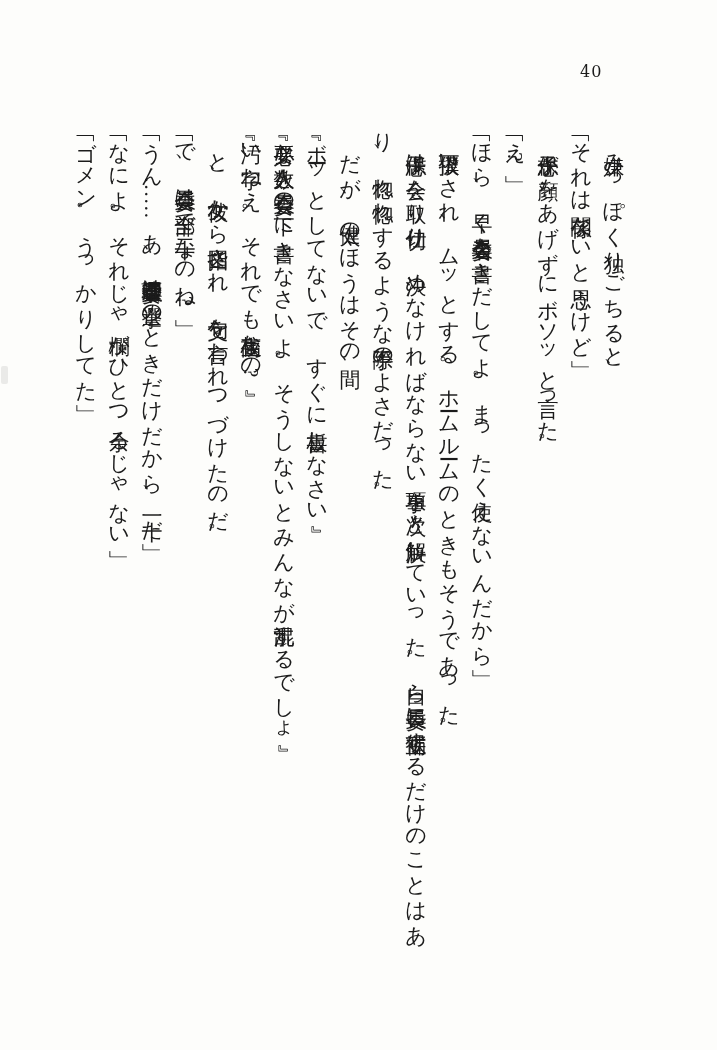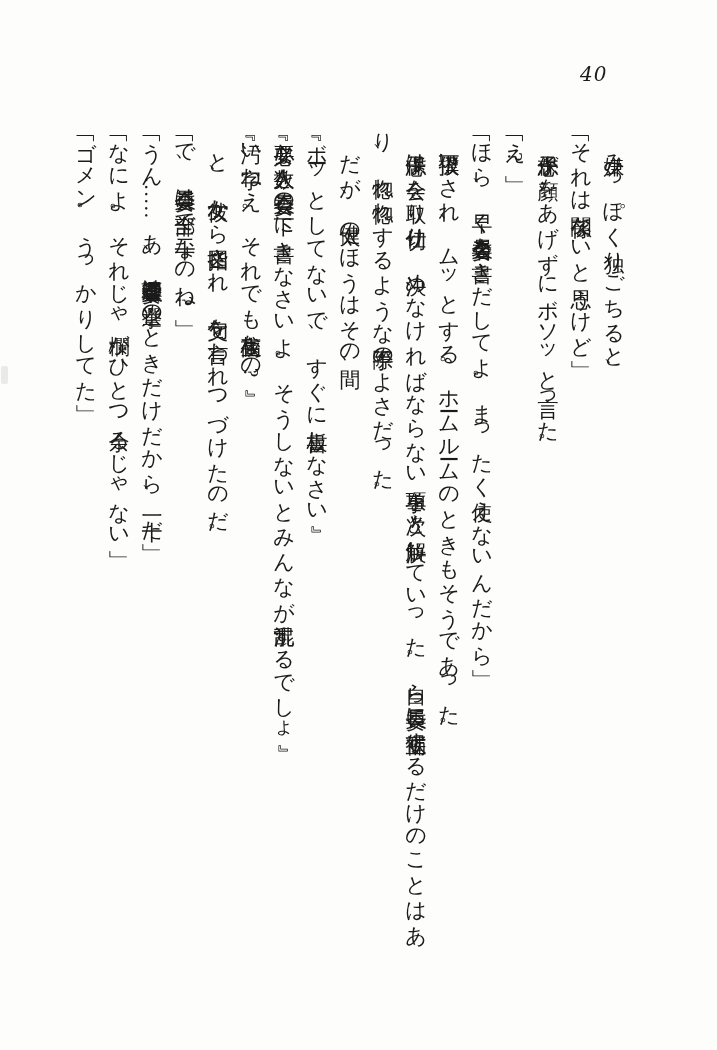"40" .page-number { font-size: 20px -> 16px; font-style: italic -> none }
